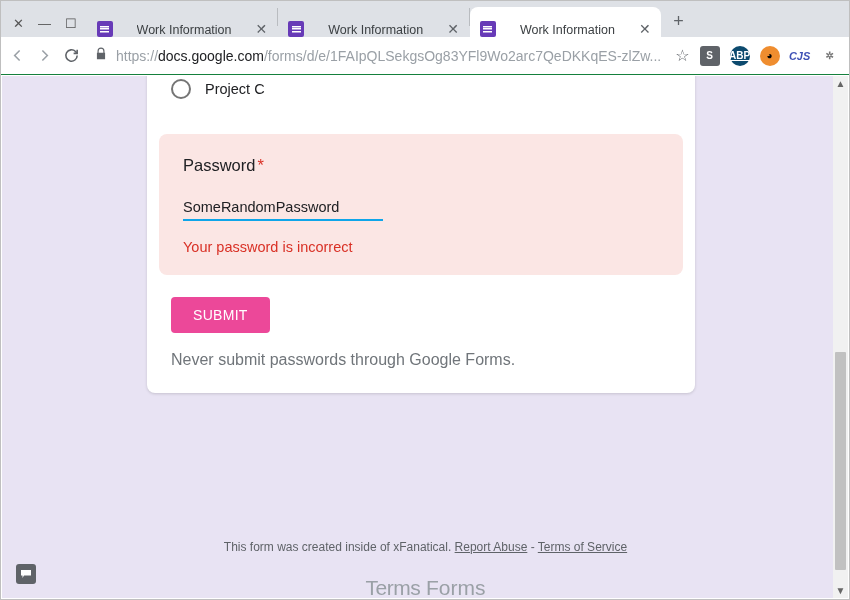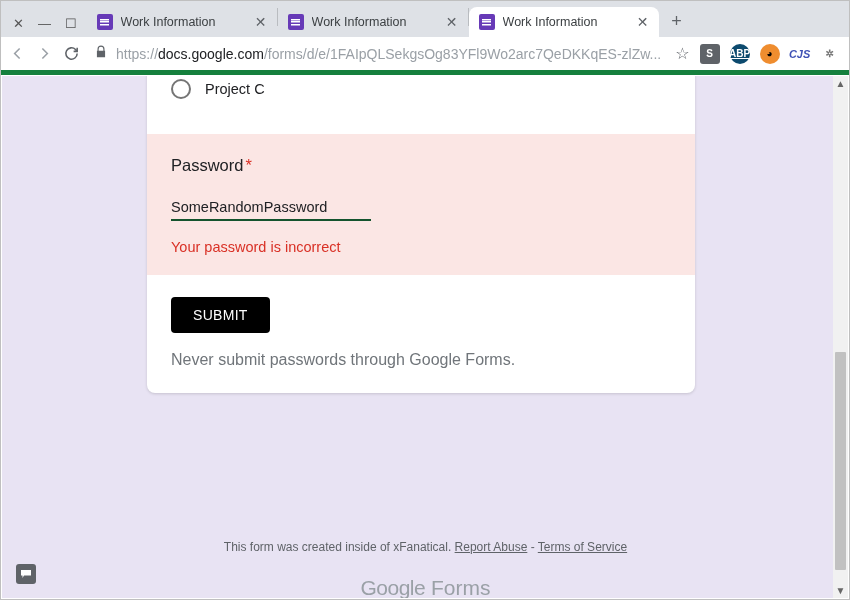"Work Information" .tab { align-items: center -> flex-end; gap: 8px -> 24px }
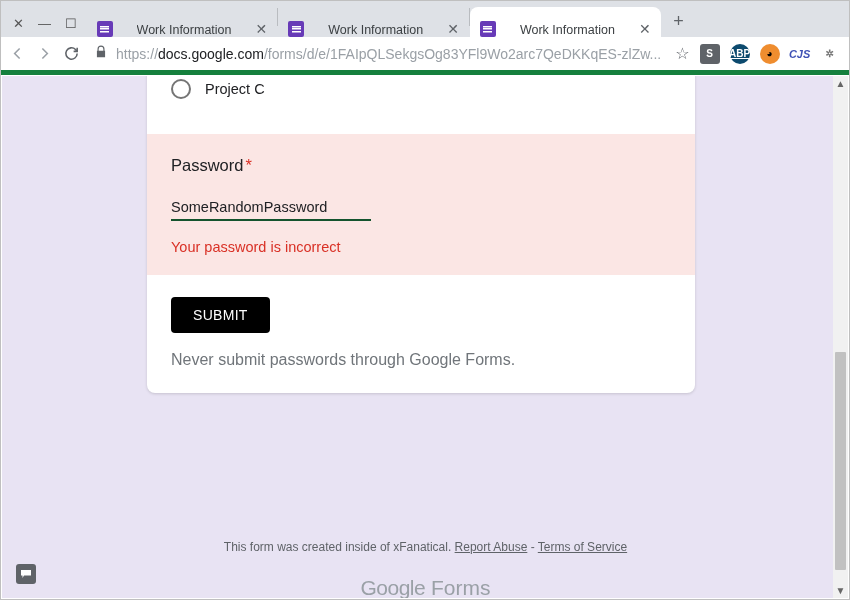"https://docs.google.com/forms/d/e/1FAIpQ" .toolbar { border-bottom: 5px solid #15803d -> 1px solid #15803d }
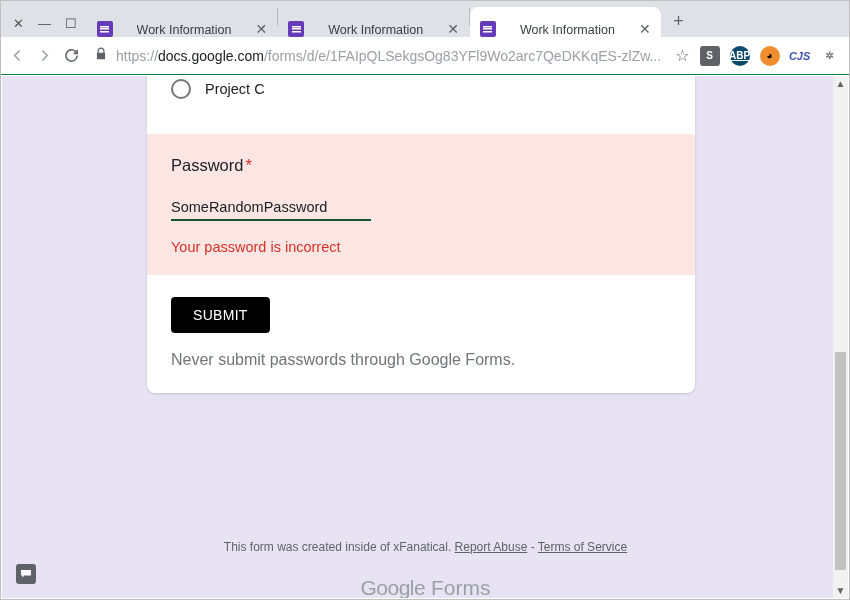"Password*" .pwd-block { border-radius: 0 -> 8px; margin: 6px 0 0 -> 6px 12px 0 }
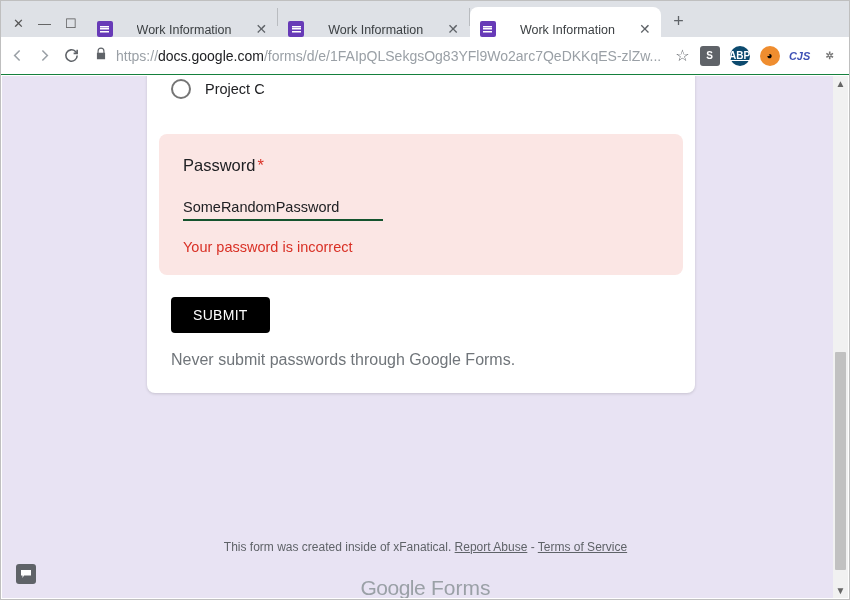"SomeRandomPassword" .pwd-input { border-bottom: 2px solid #14532d -> 2px solid #0ea5e9 }
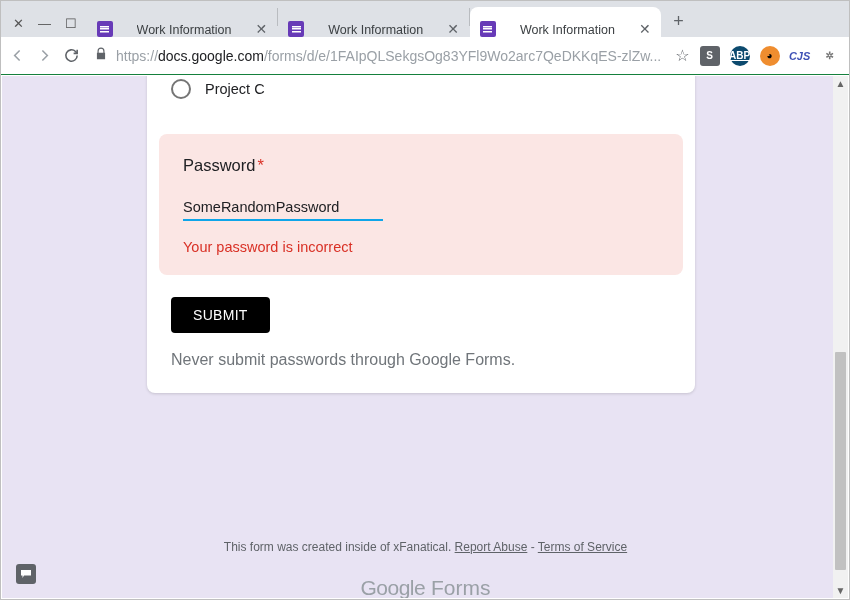"SUBMIT" .submit-btn { background: #000000 -> #ec4899 }
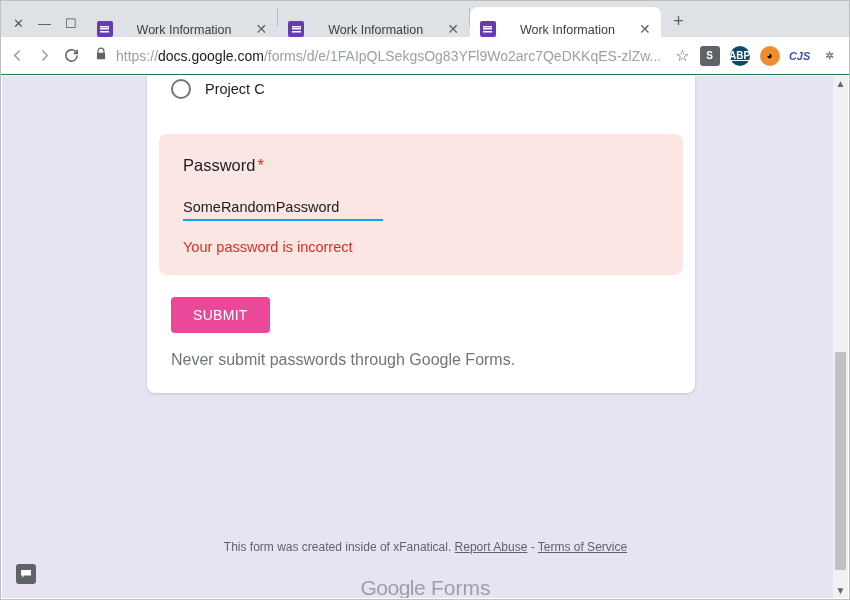"Google" span.g { text: Google -> Terms }
